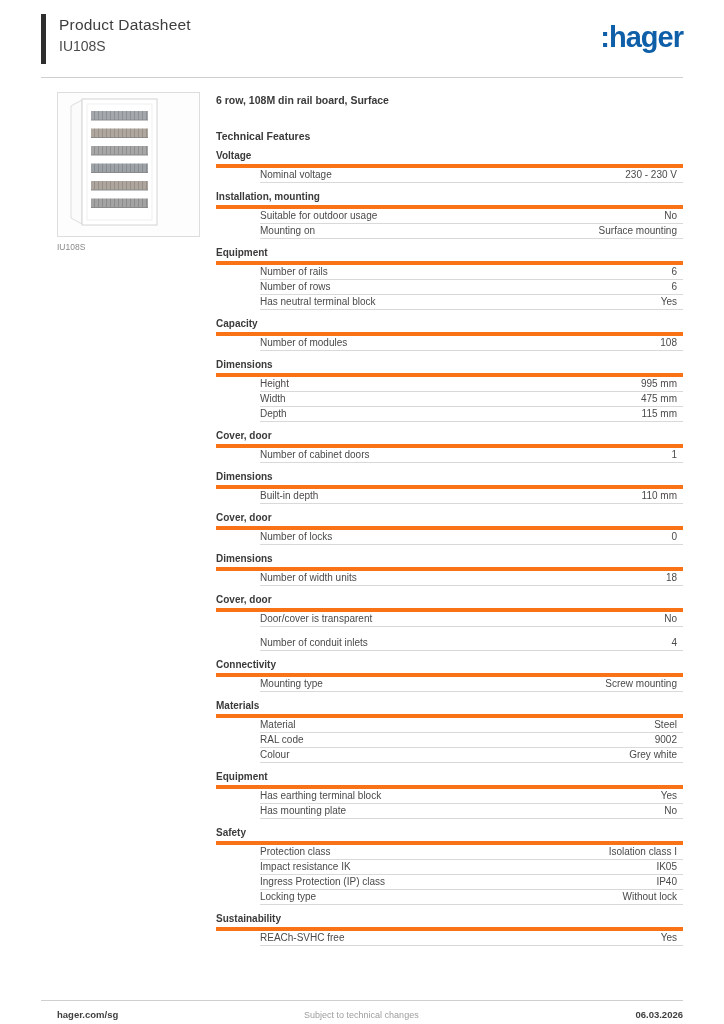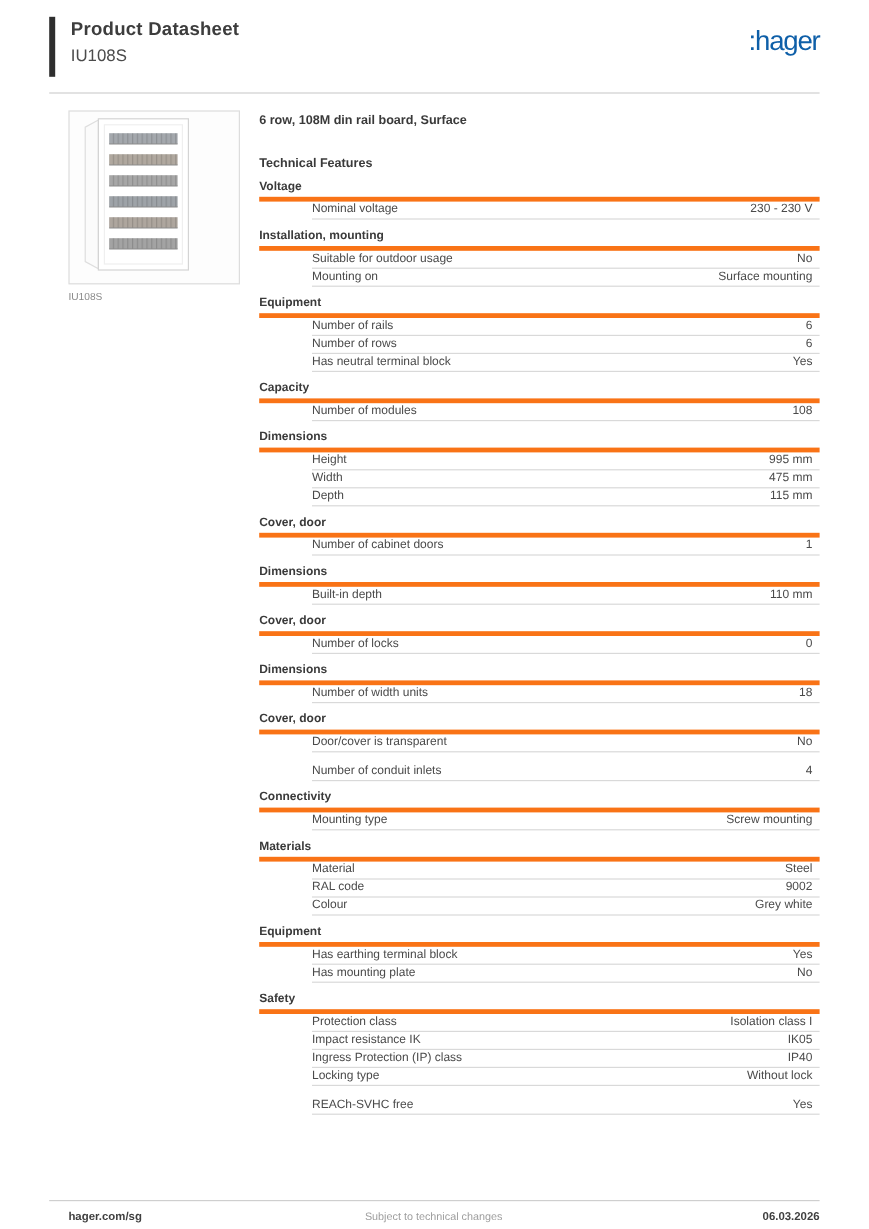"Product Datasheet" .header-text h1 { font-weight: bold -> normal }
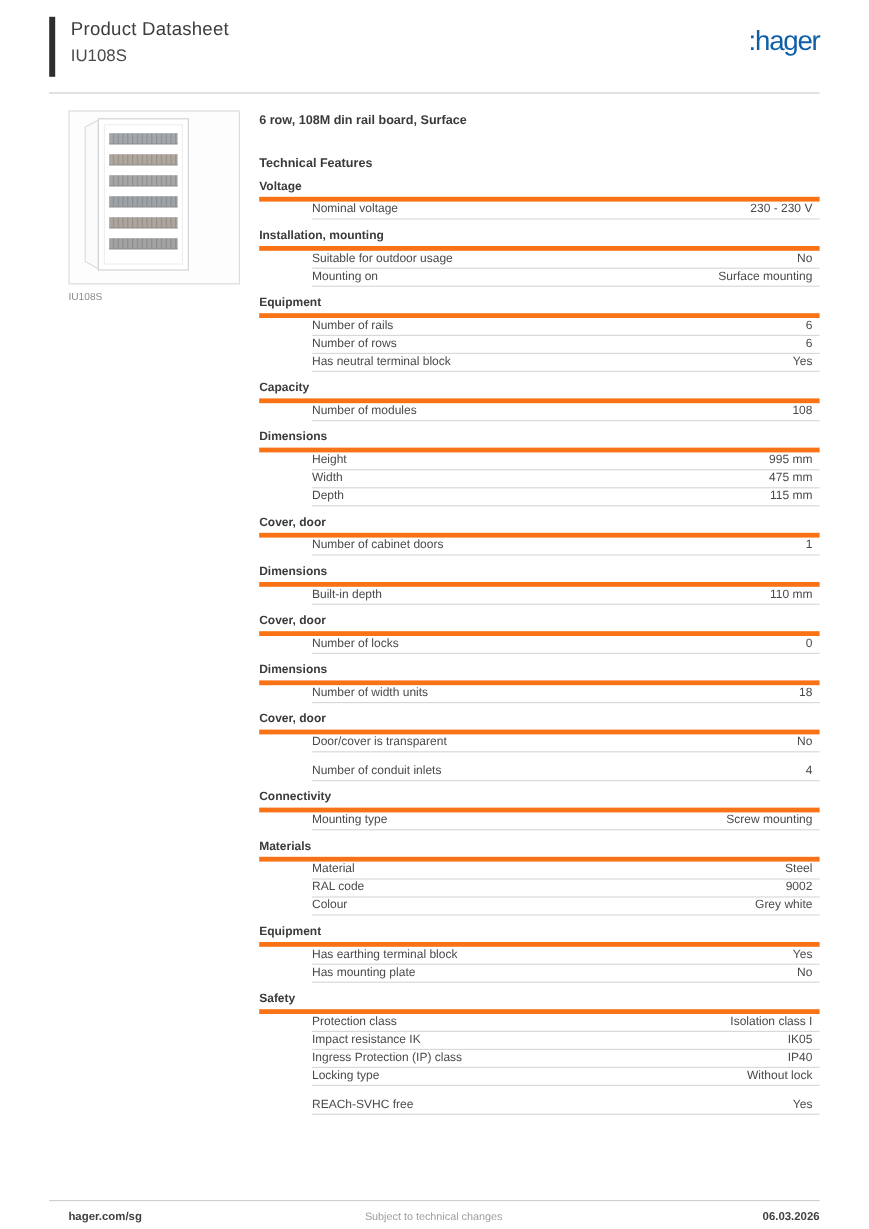":hager" .logo { font-size: 23px -> 29px; font-weight: normal -> bold }
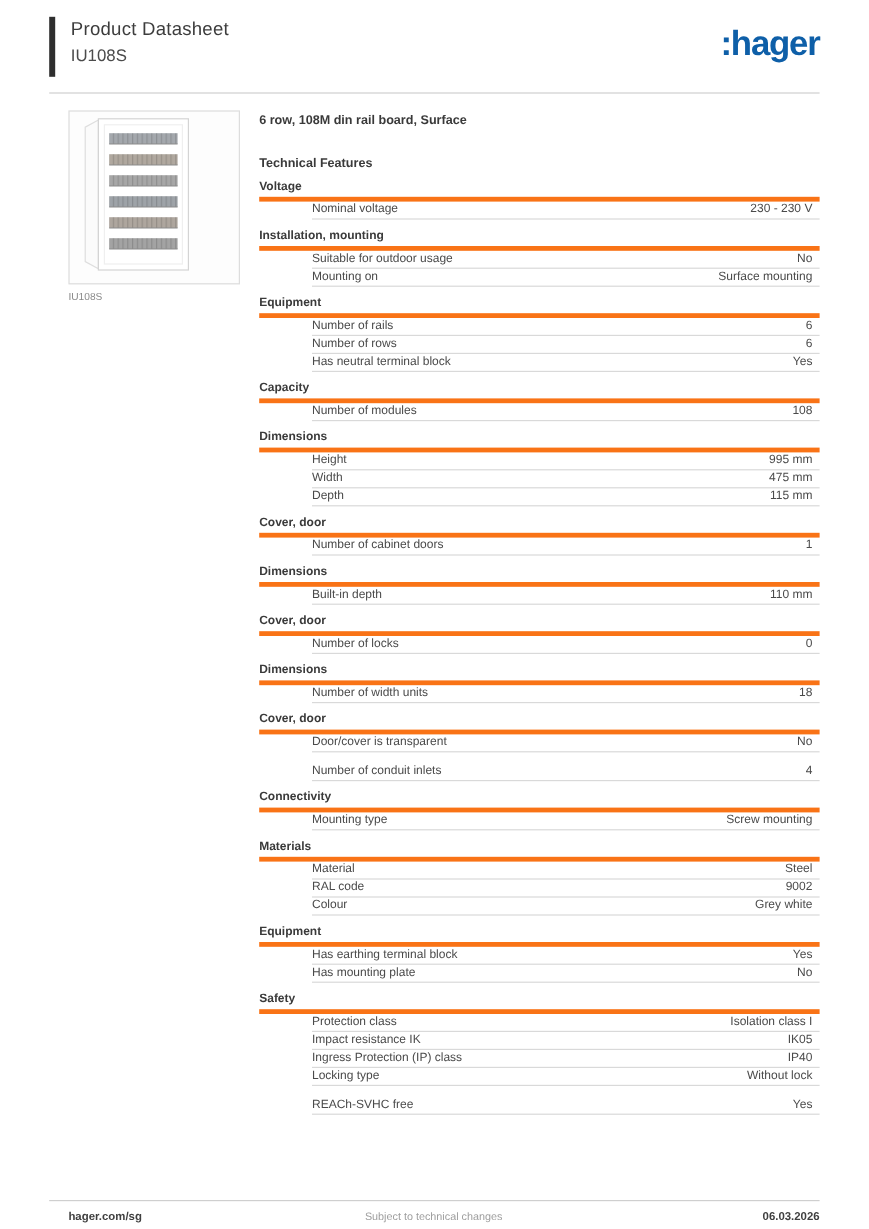"Sustainability" div.section-title { html: none -> <div>Sustainability</div> }
